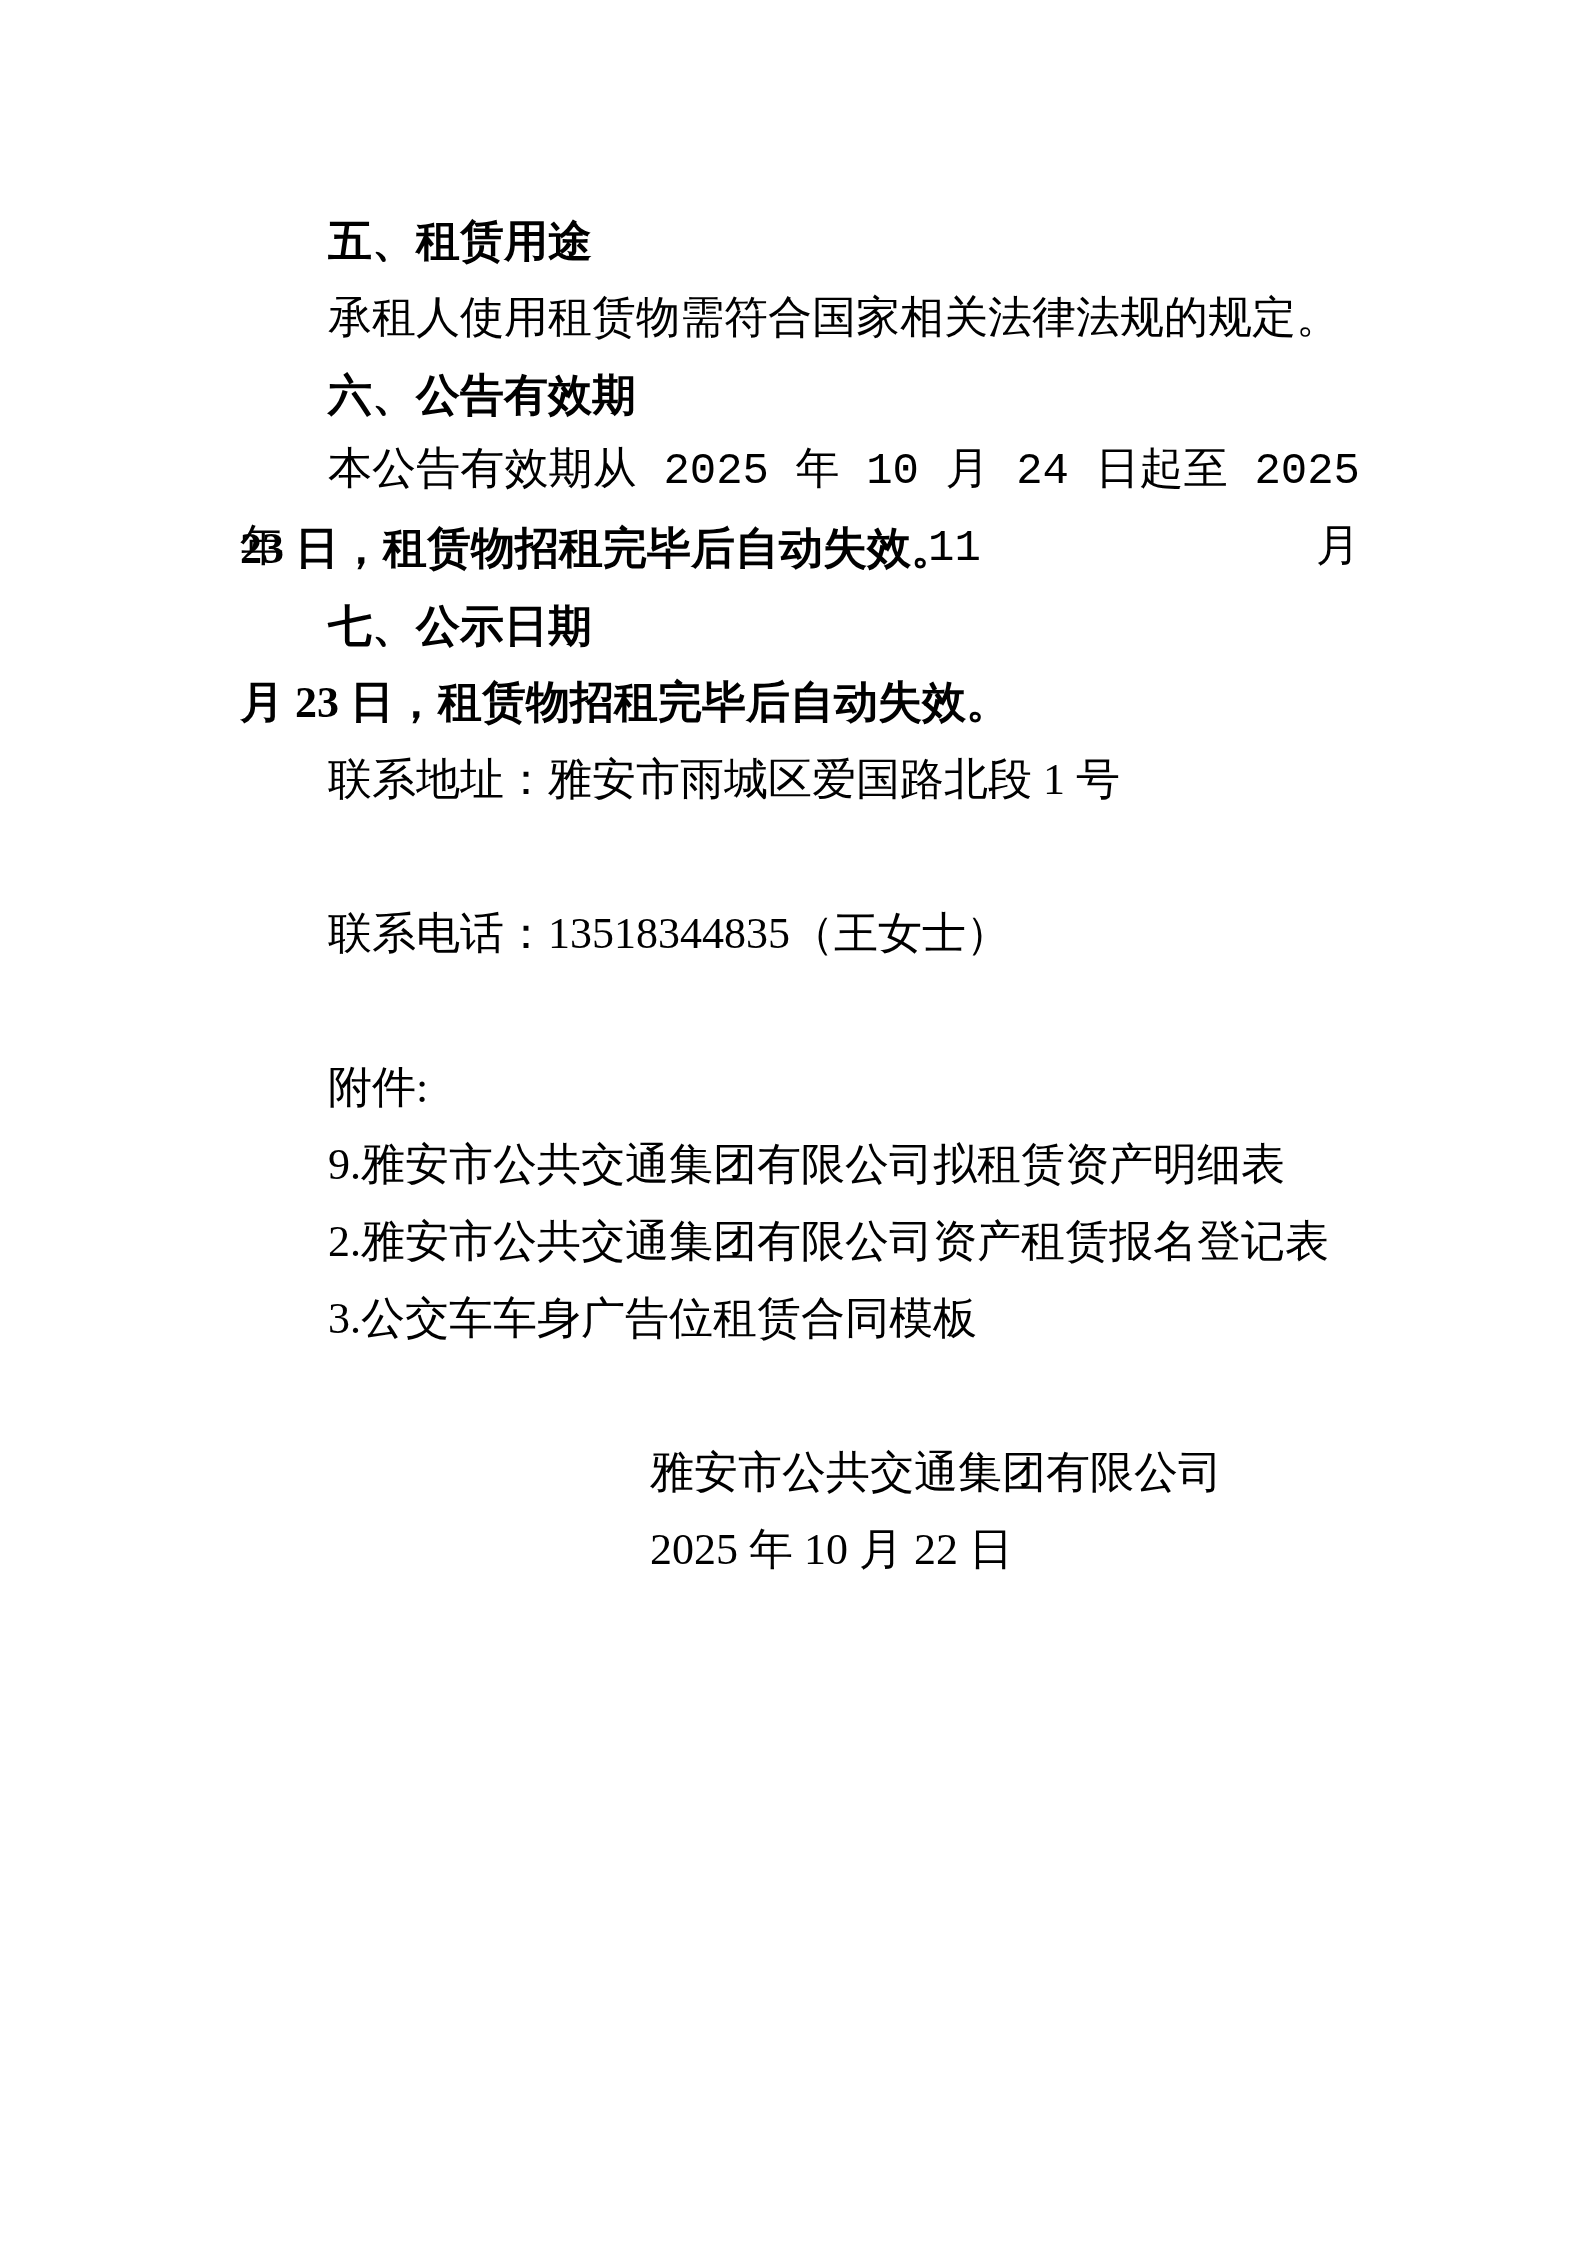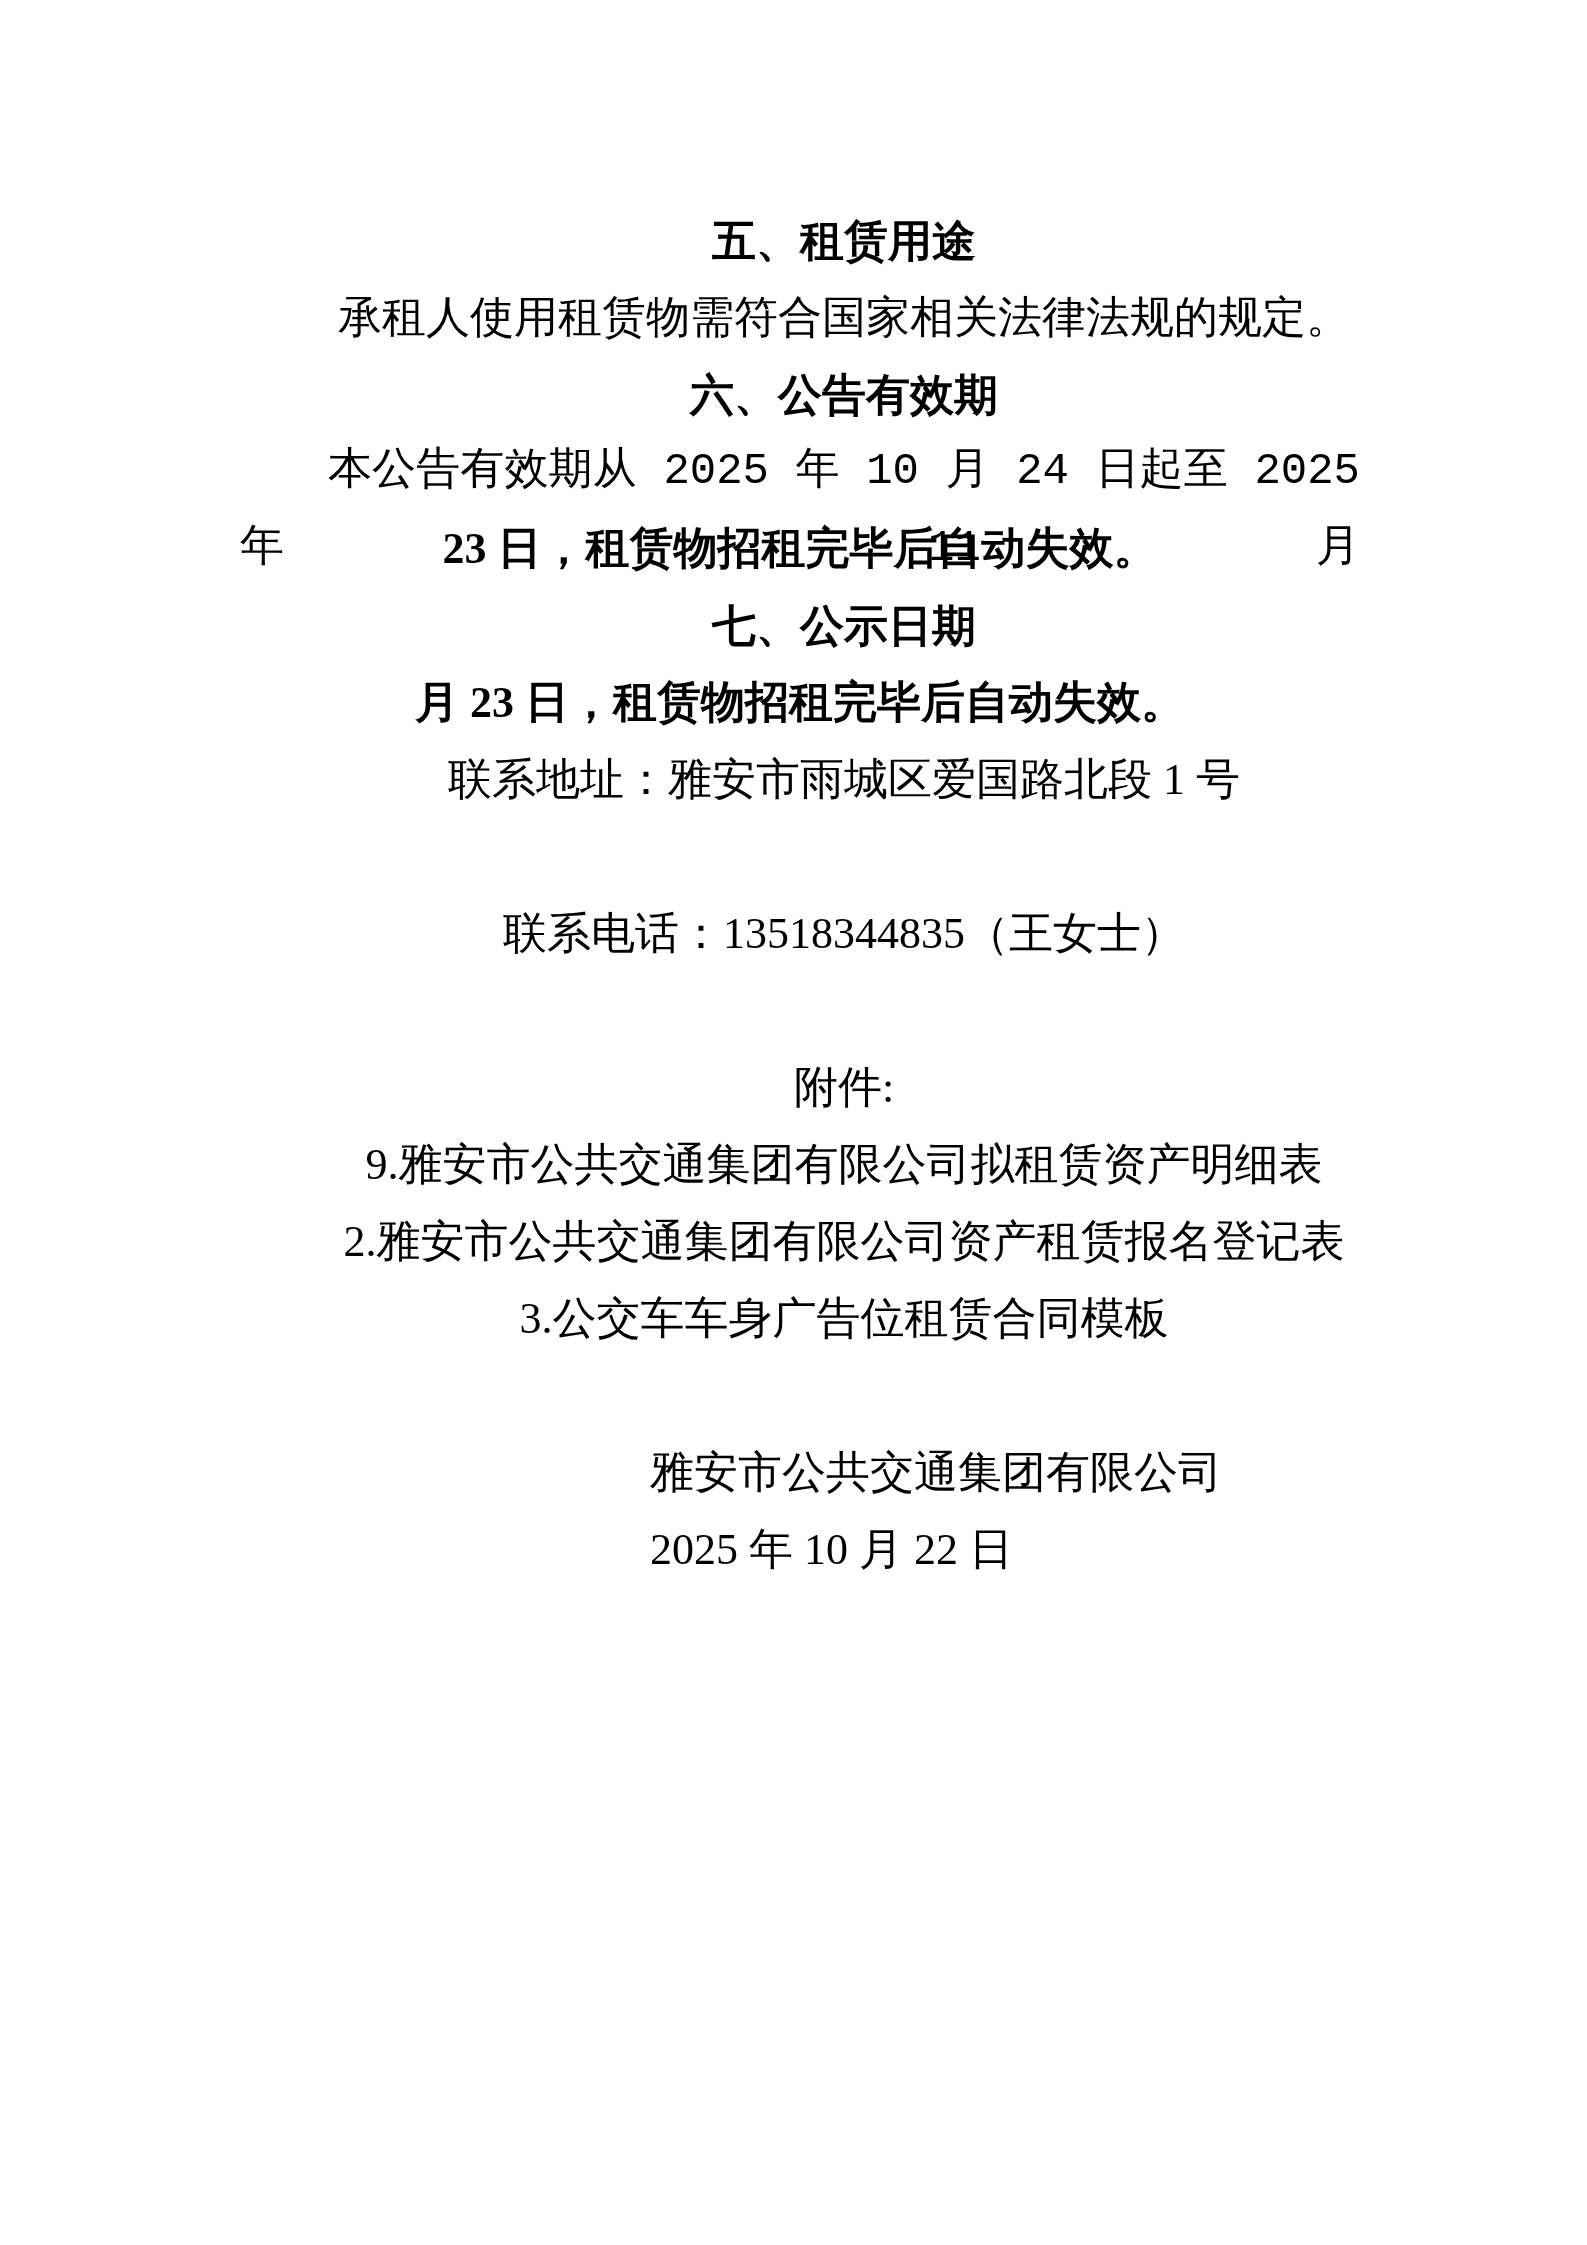"五、租赁用途" .line { text-align: center -> none }
